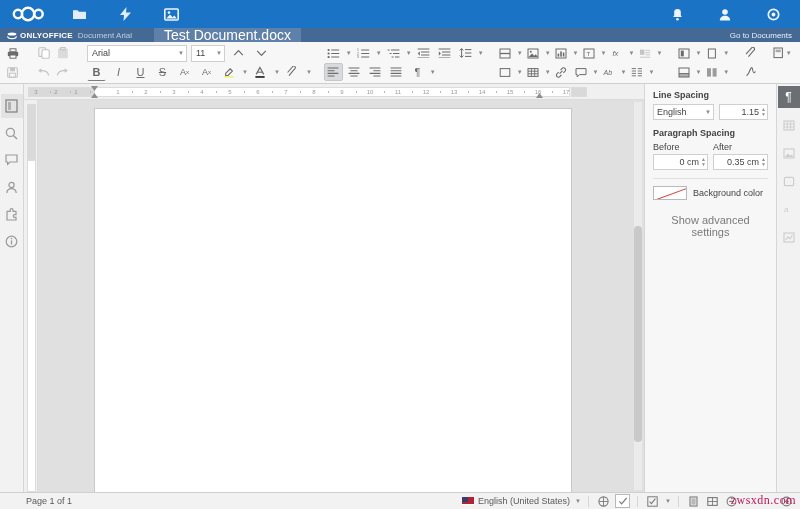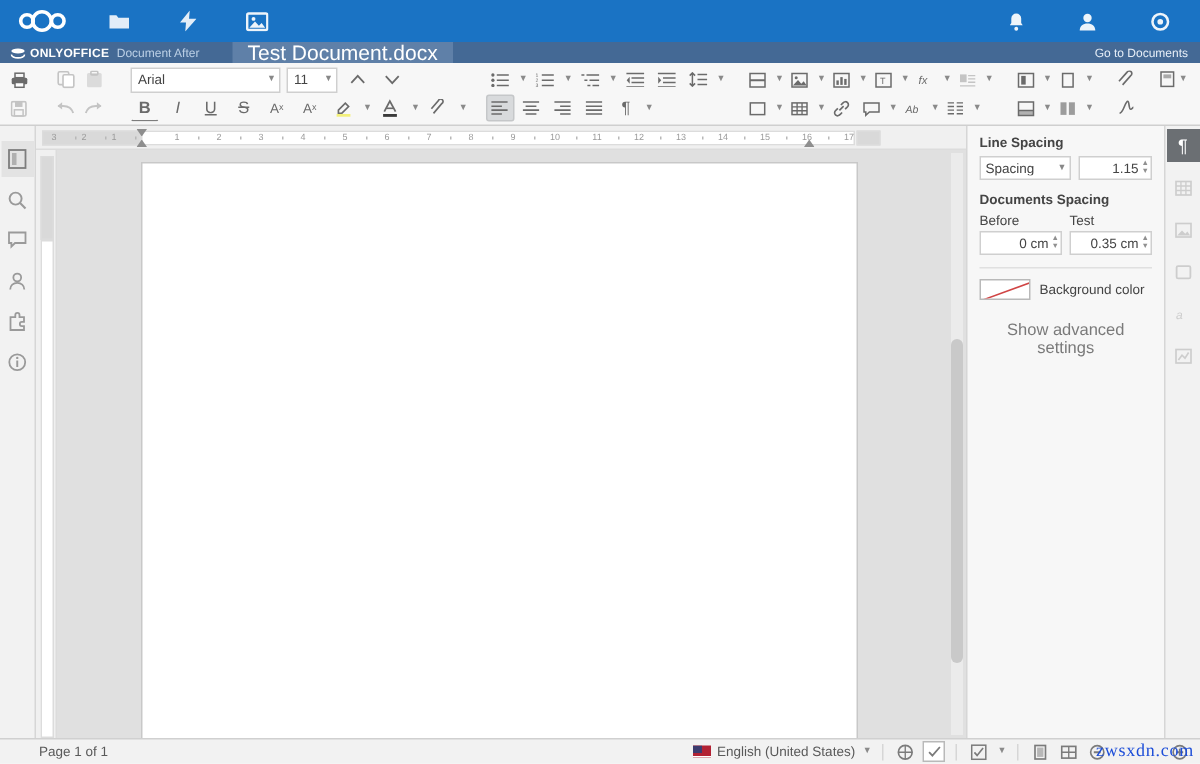"Document After" span.oo-editorname { text: After -> Arial }
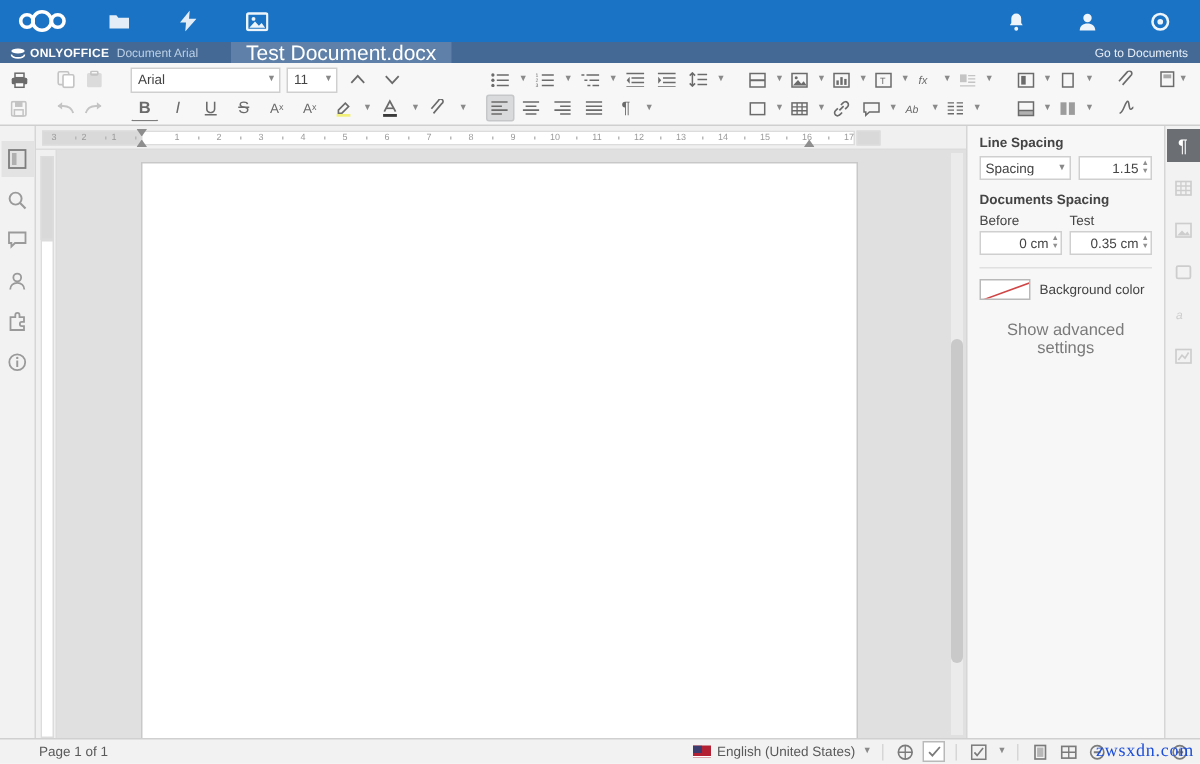"Spacing" span.sv { text: Spacing -> English }
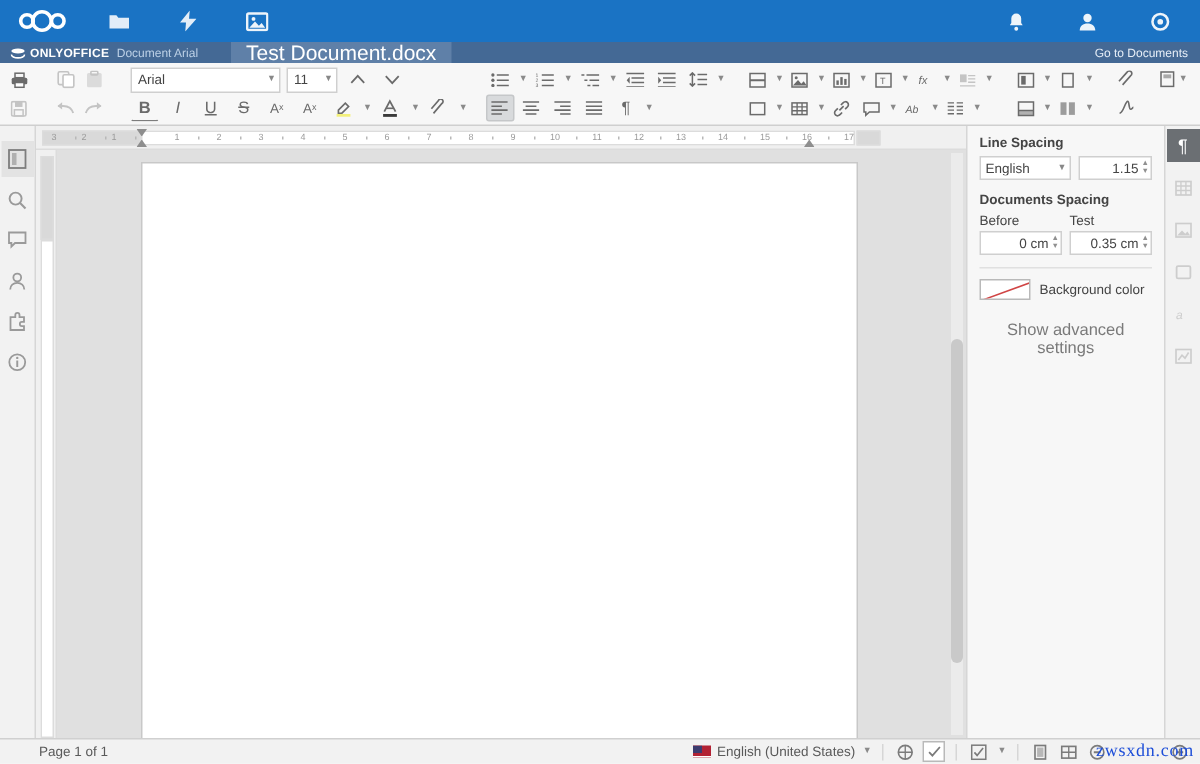"Documents Spacing" div.rp-title { text: Documents -> Paragraph }
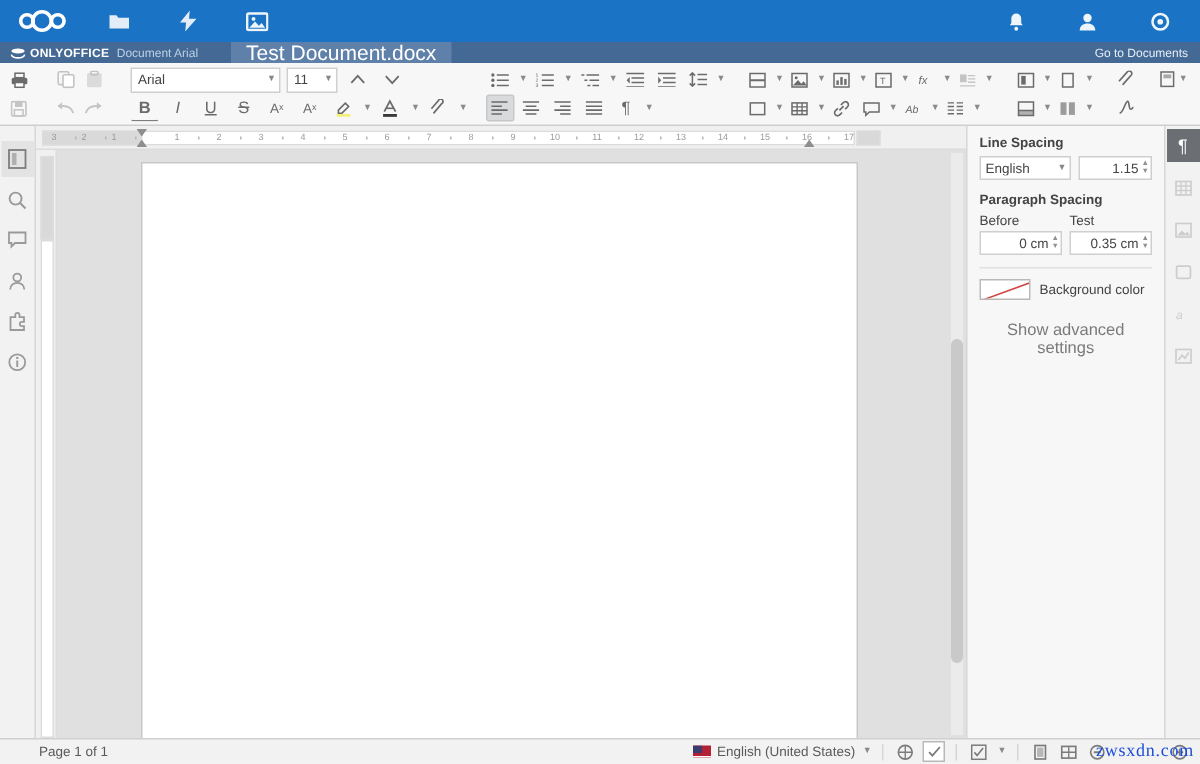"Test" span.rp-lbl { text: Test -> After }
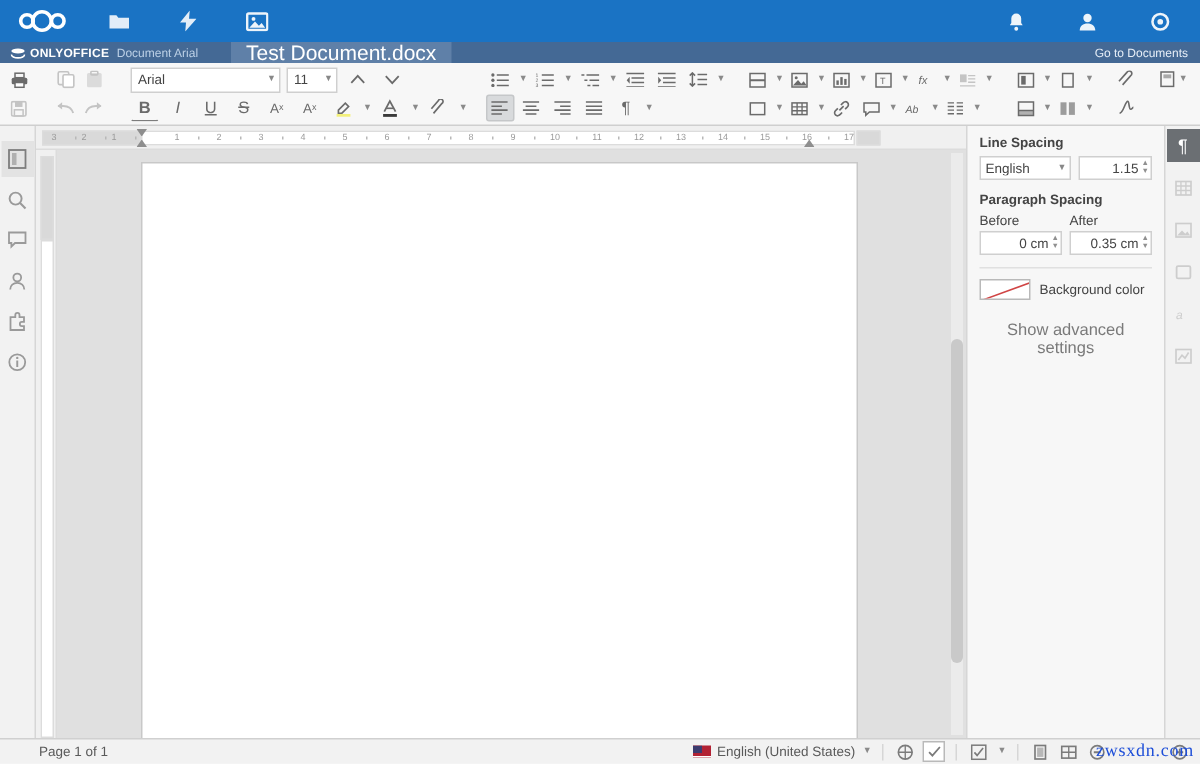"zwsxdn.com" .watermark { color: #1d4ed8 -> #be185d }
